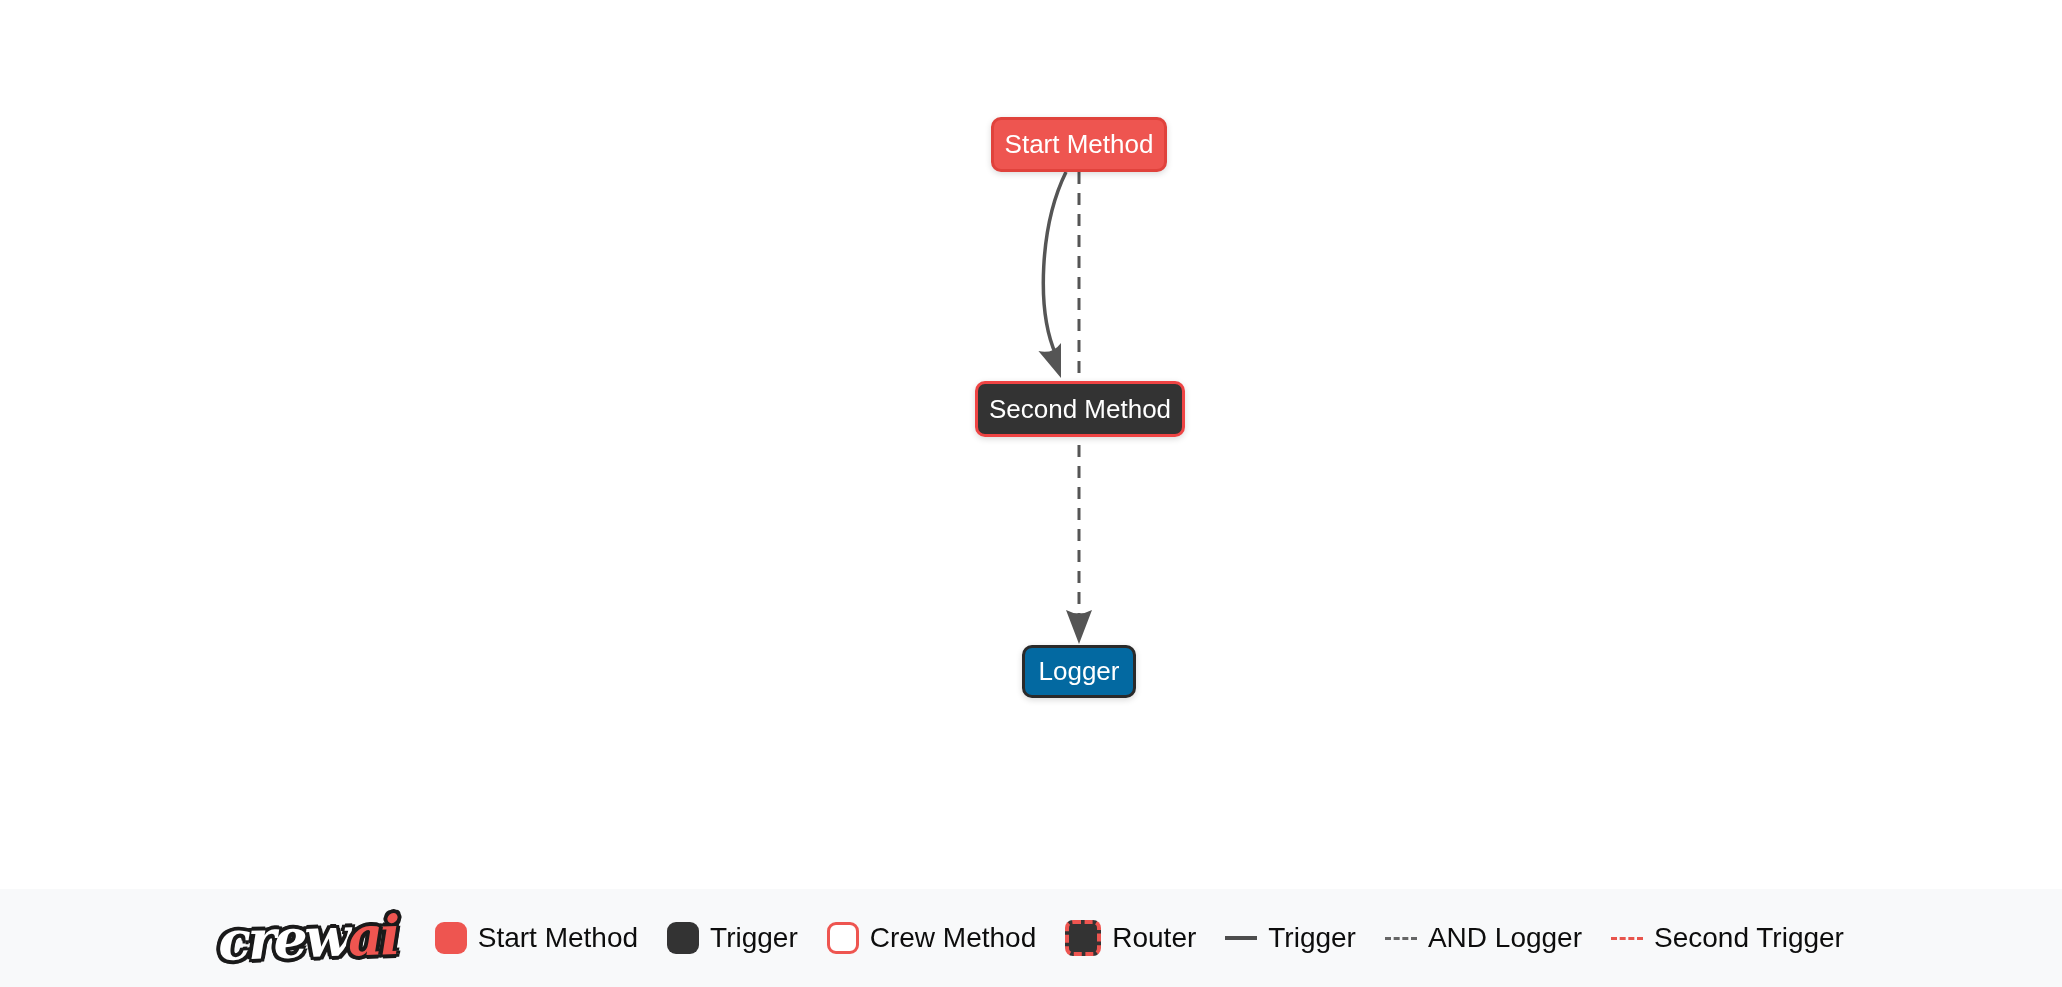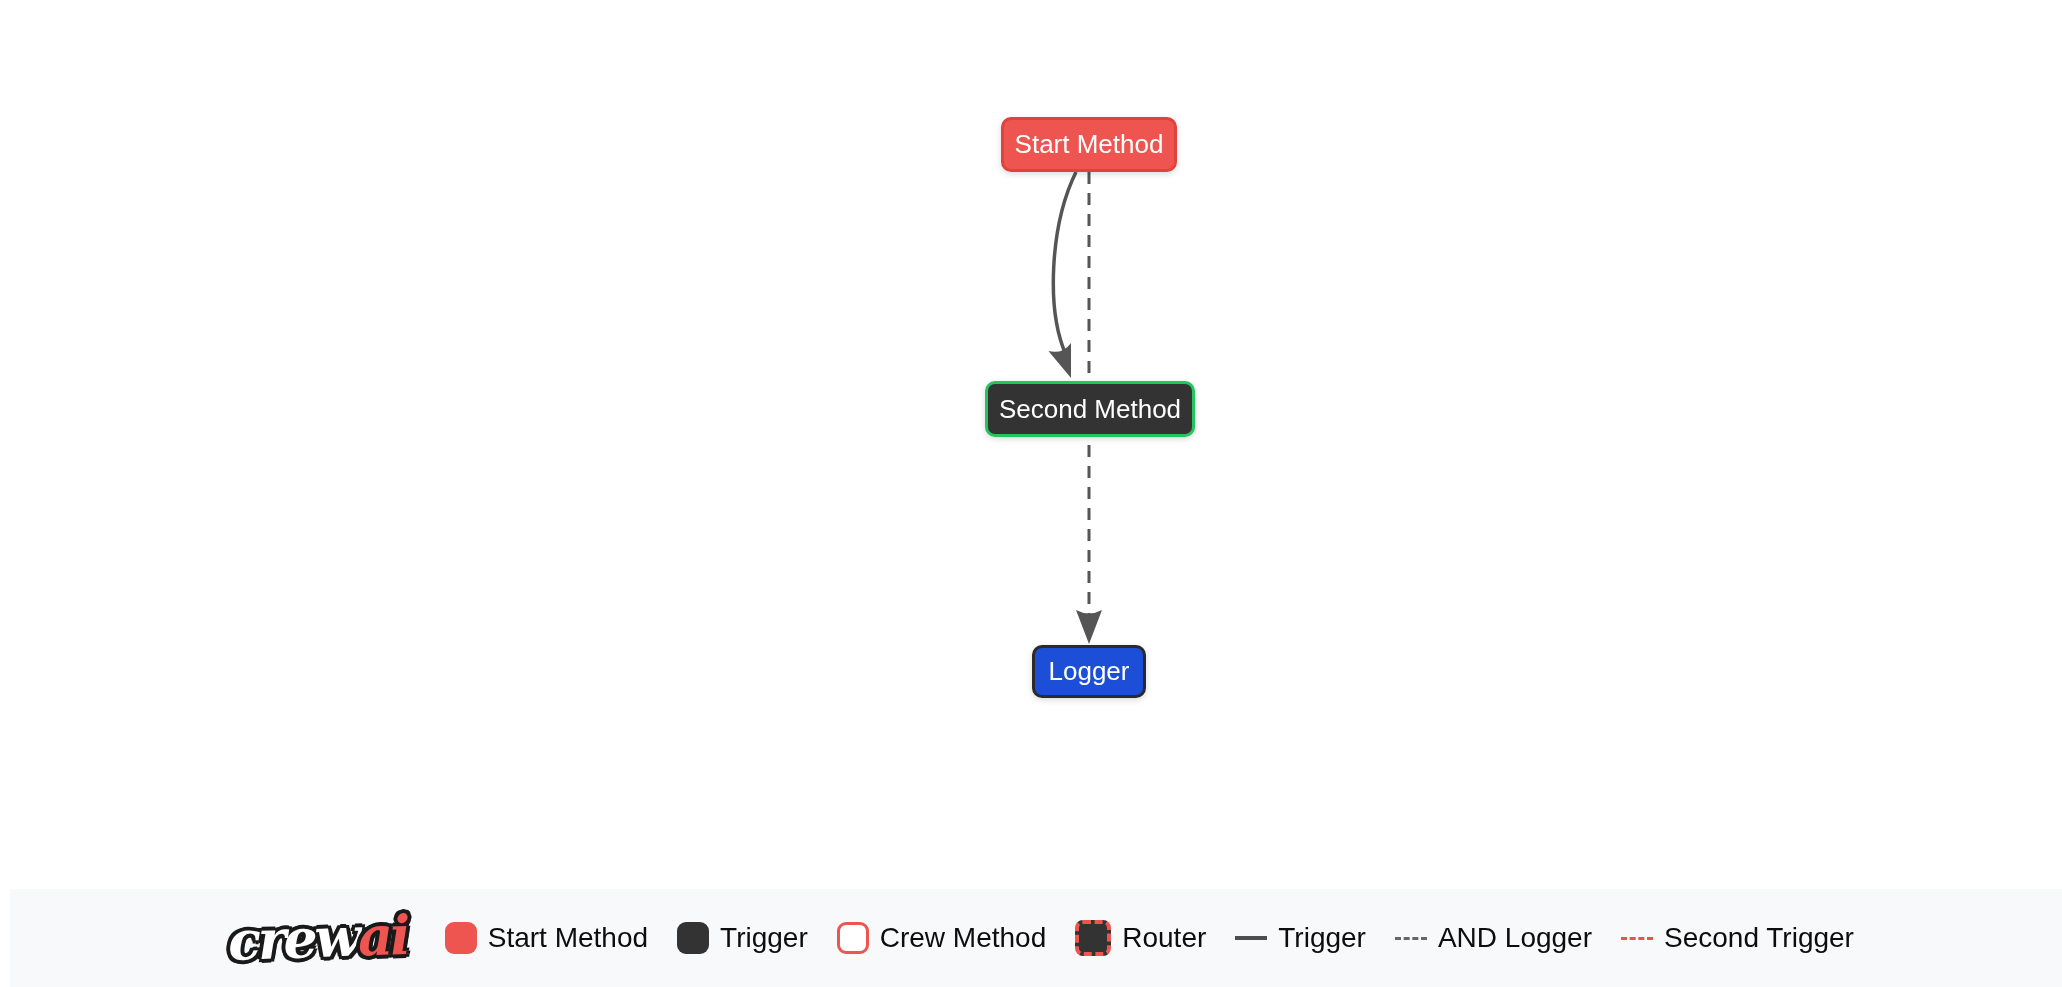"Start Method" .app { margin-left: 10px -> none }
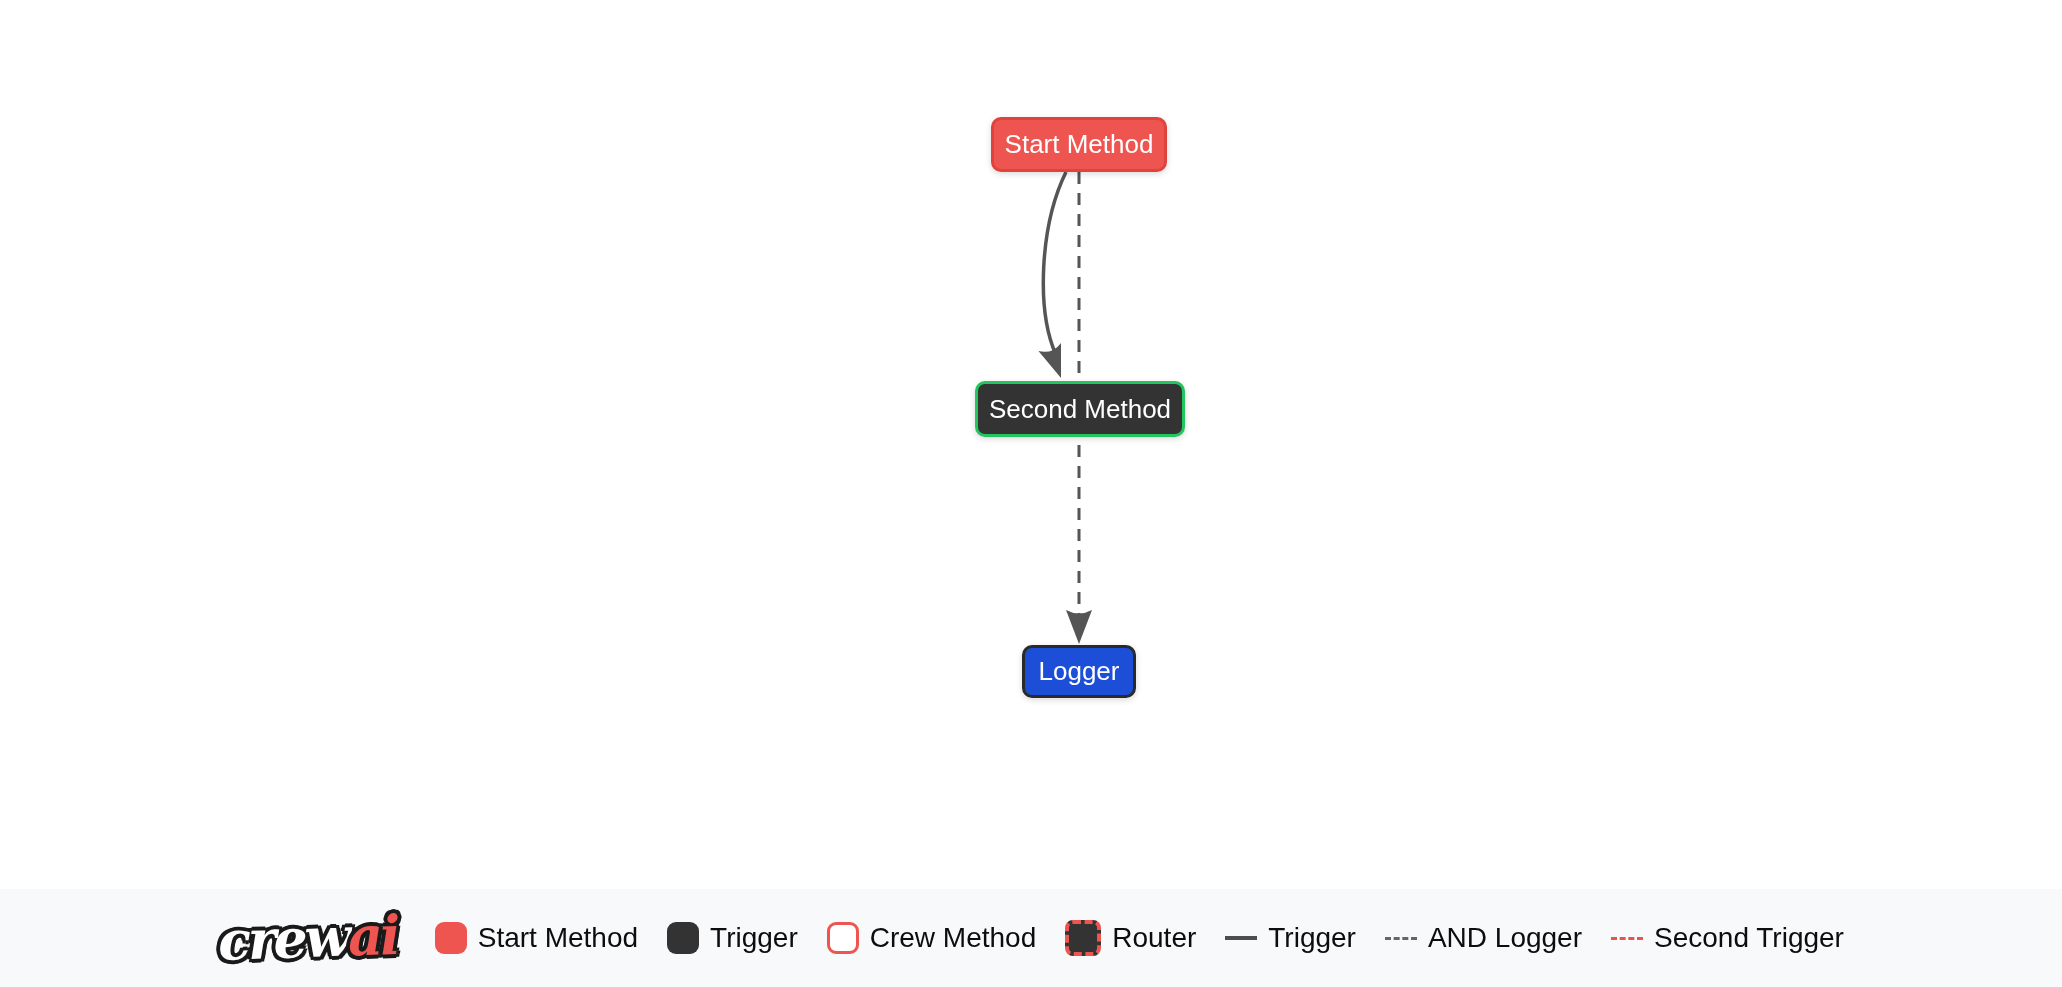"Second Method" .node-second { border: 3px solid #22c55e -> 3px solid #ef4444 }
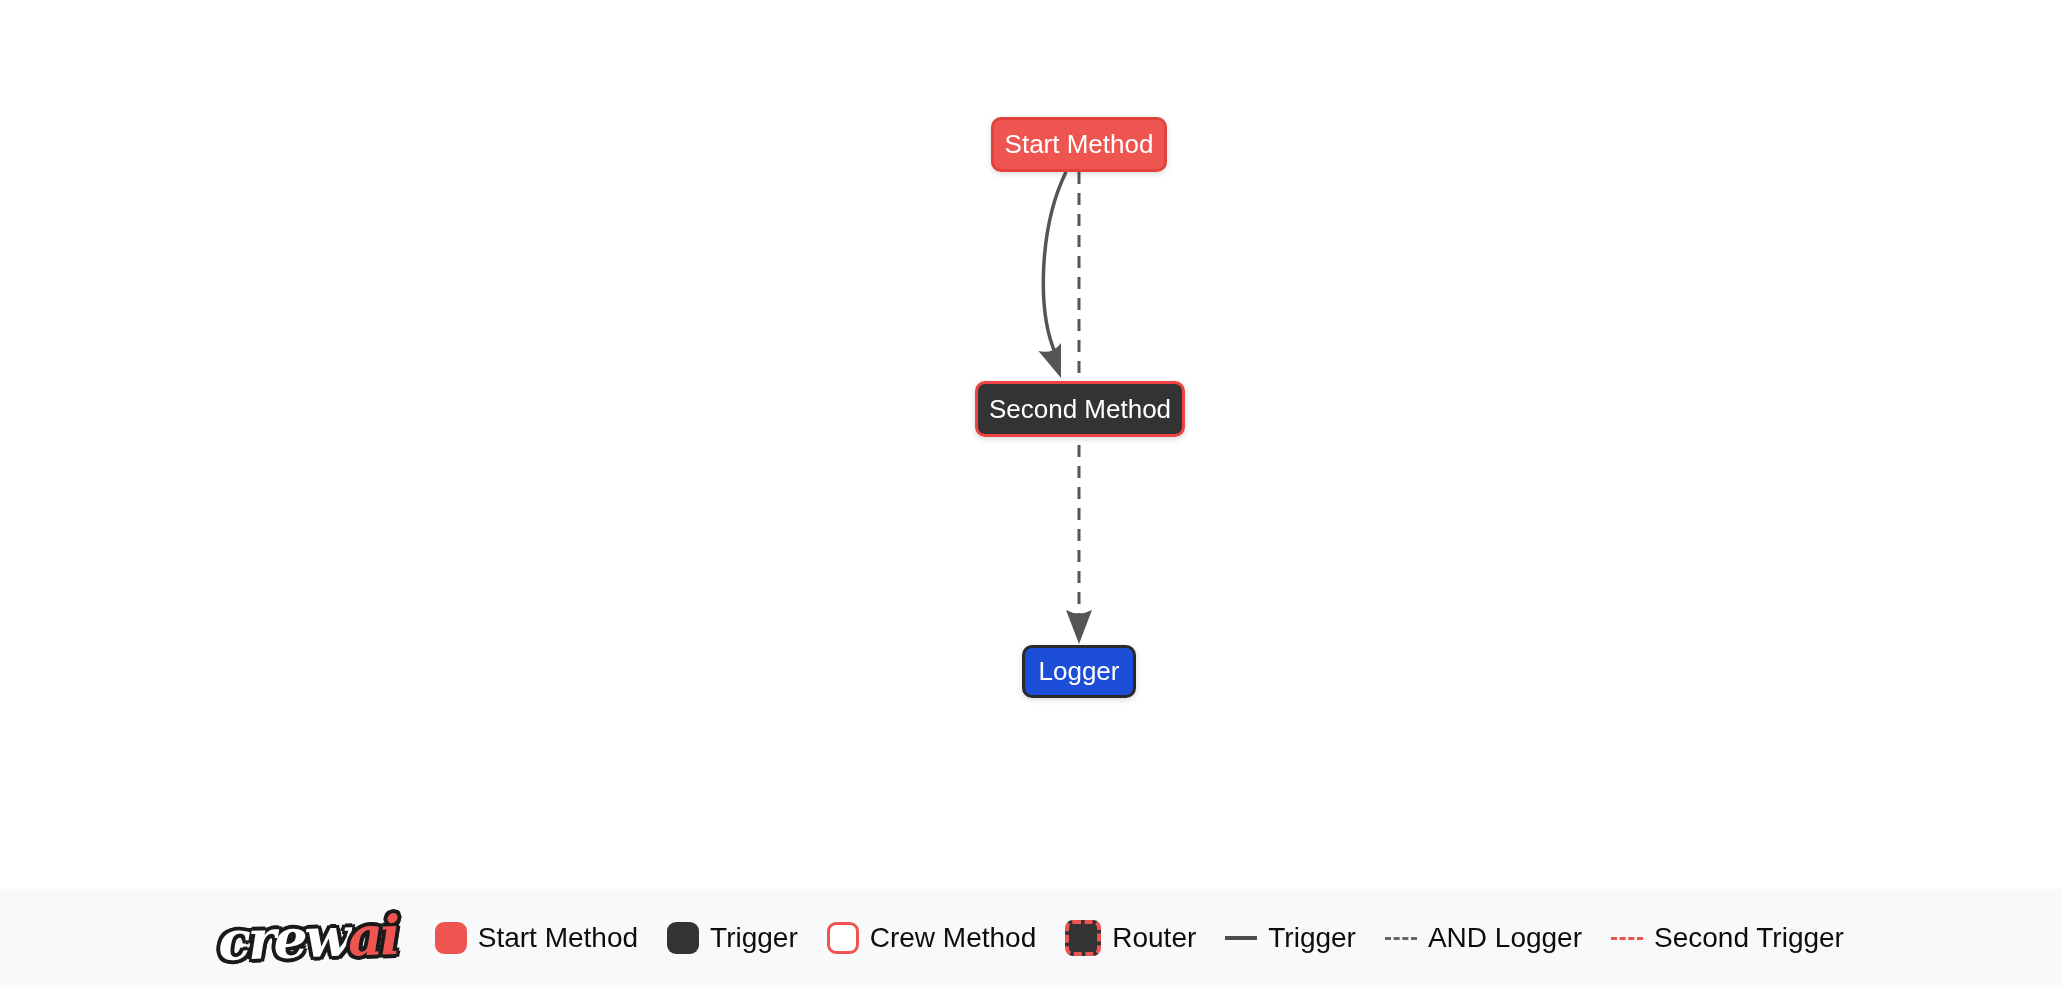"Logger" .node-logger { background: #1d4ed8 -> #0369a1 }
